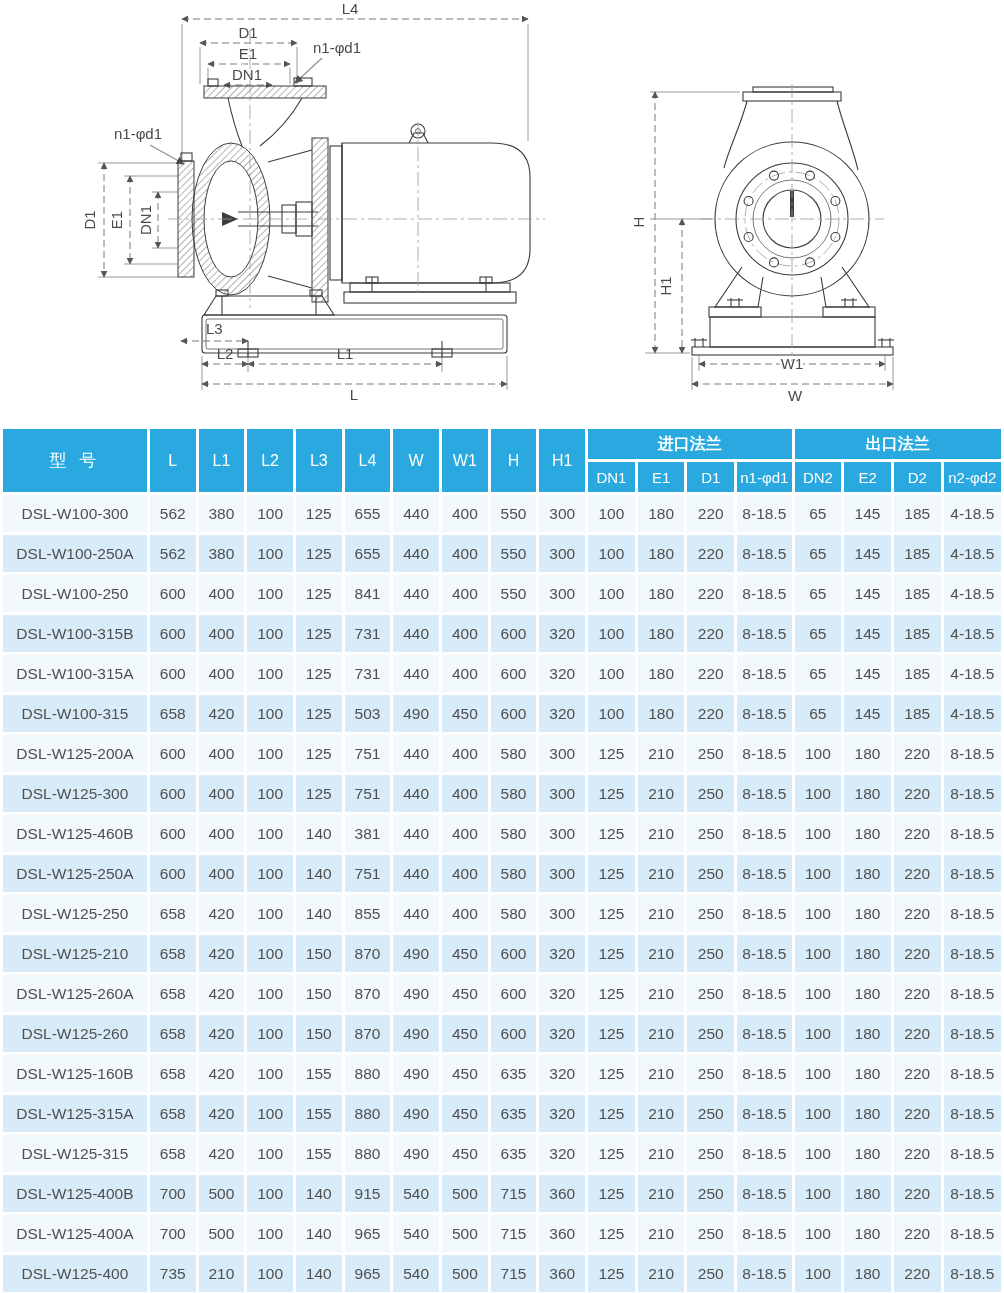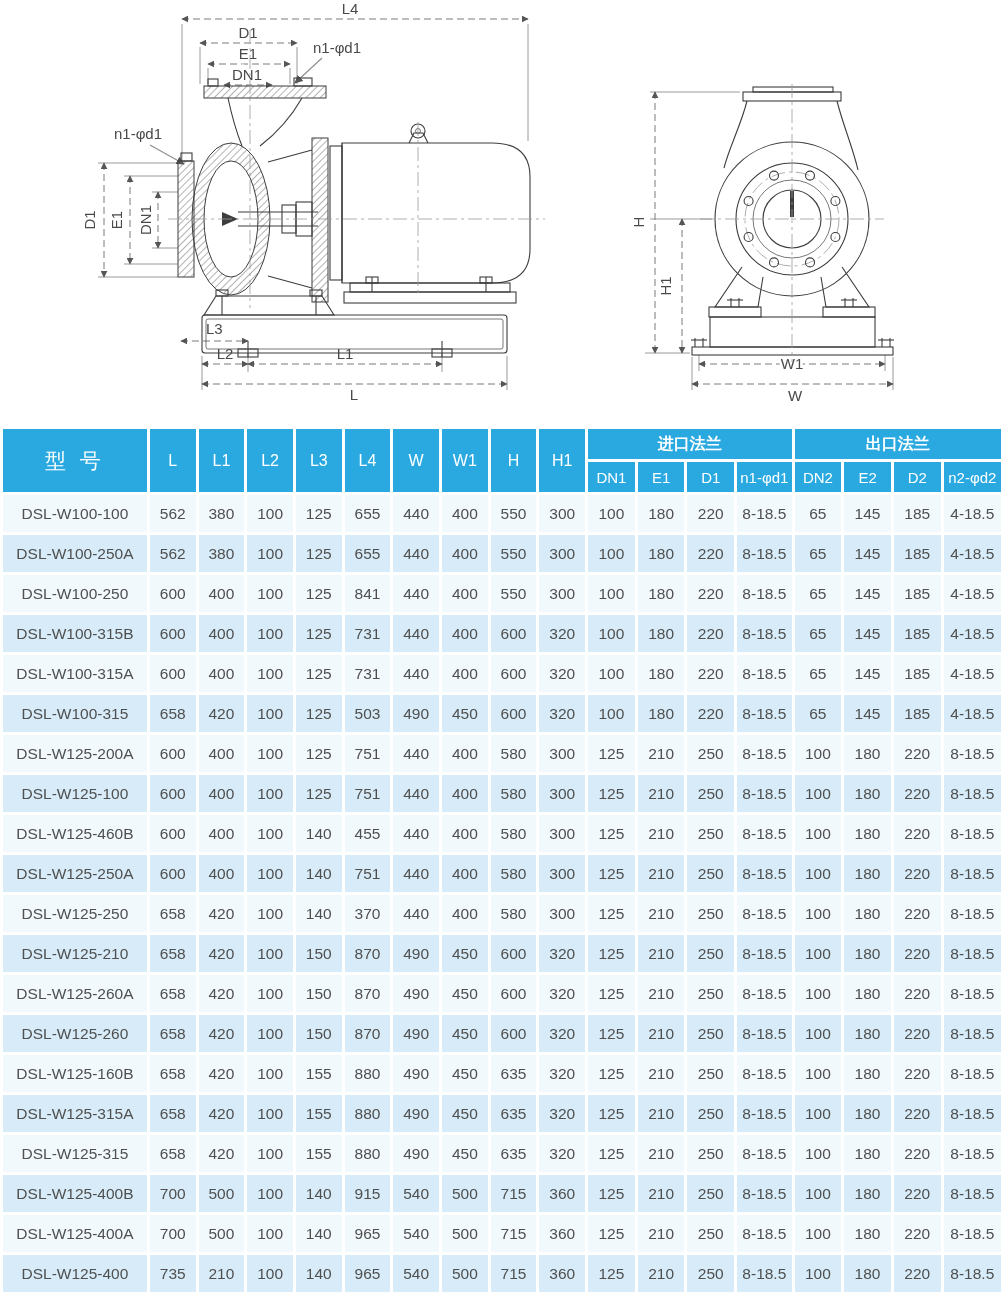"型 号" th.model { font-size: 21px -> 17px }
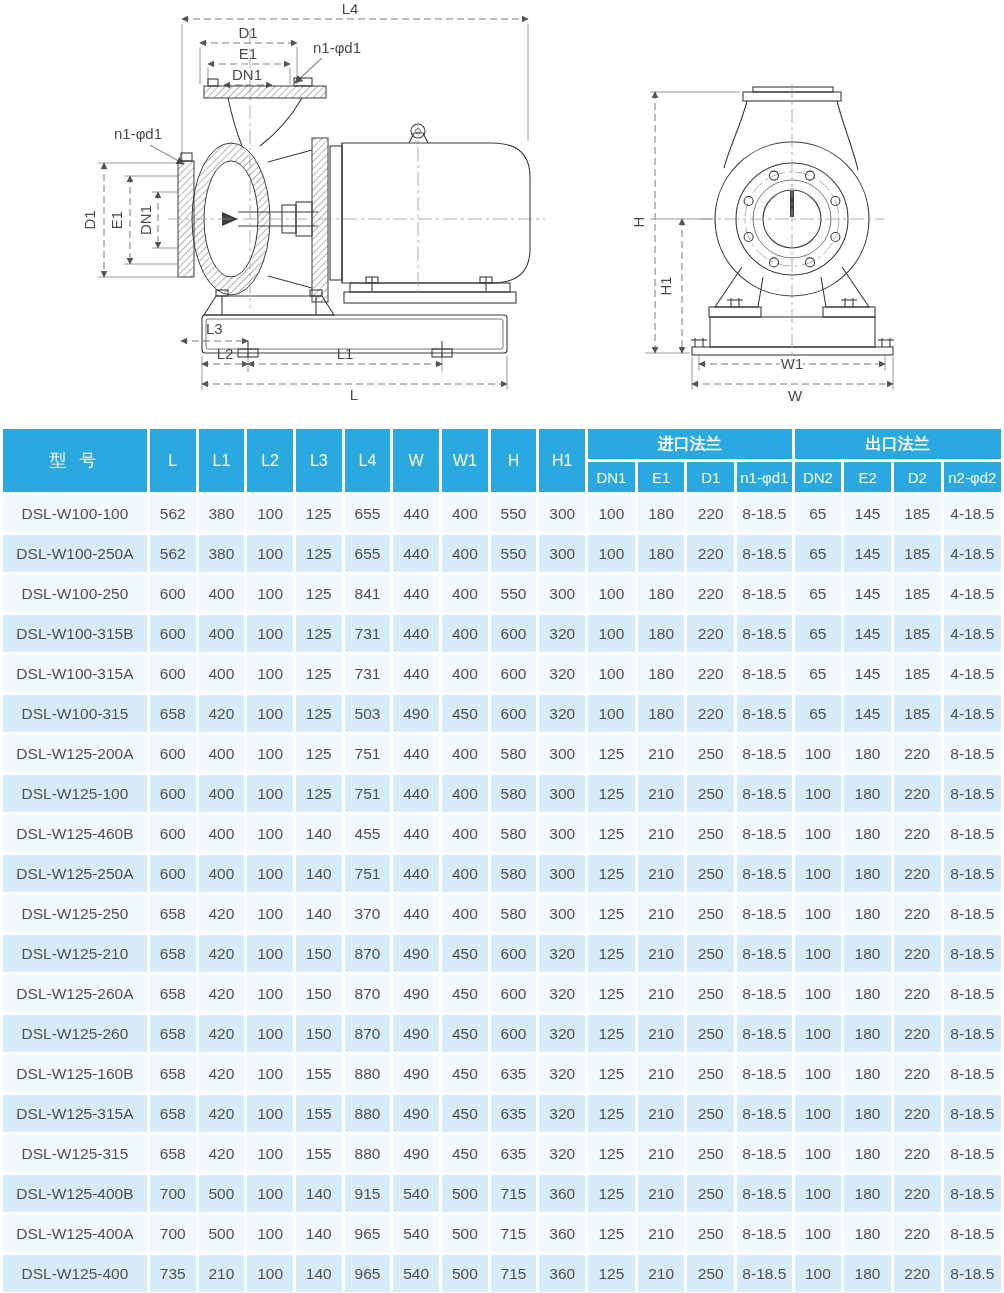"DSL-W100-100" td { text: DSL-W100-100 -> DSL-W100-300 }
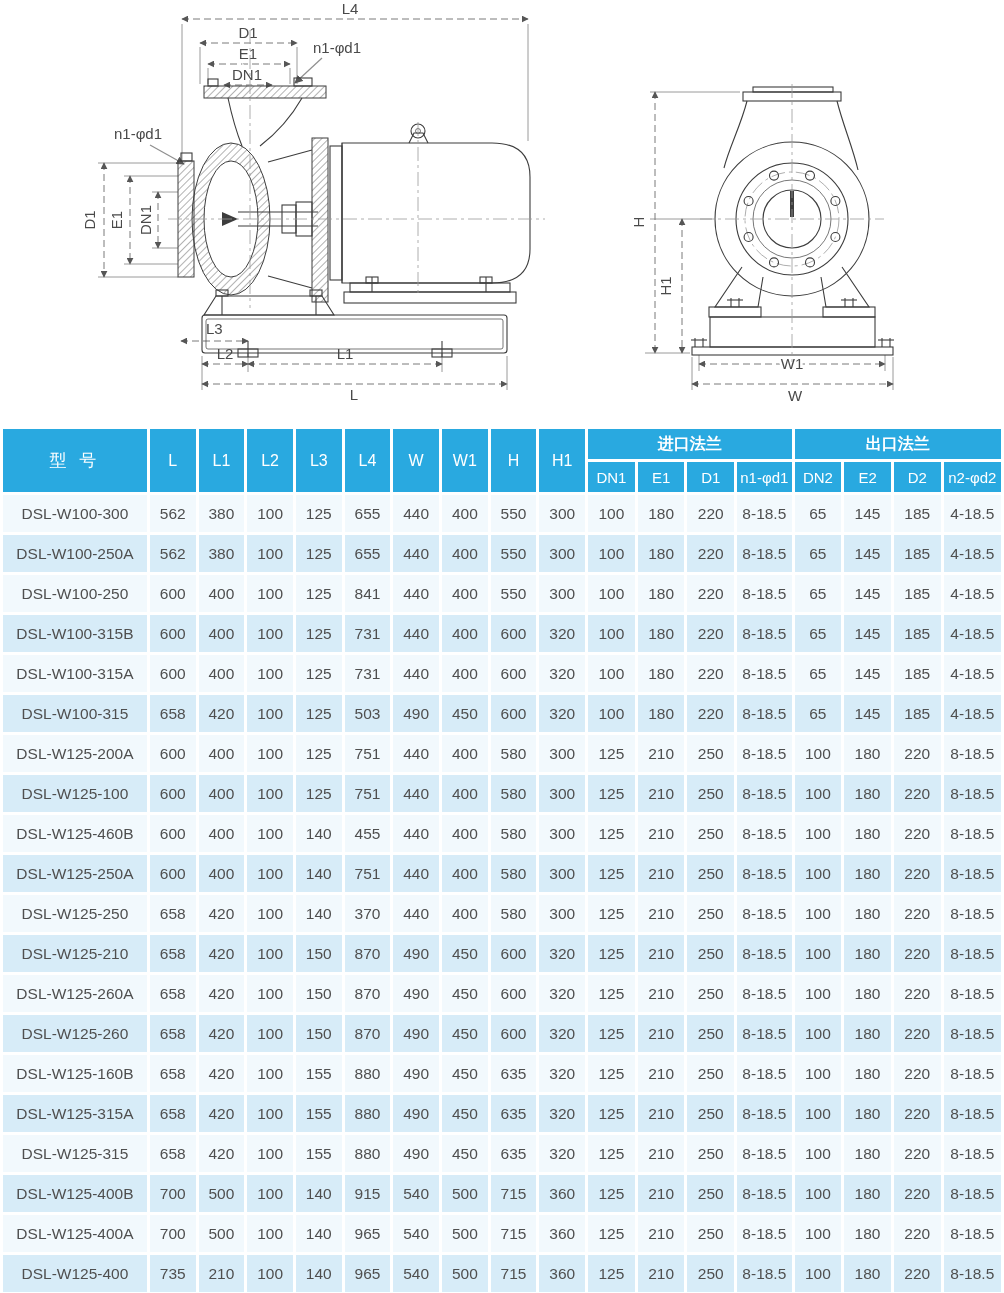"DSL-W125-100" td { text: DSL-W125-100 -> DSL-W125-300 }
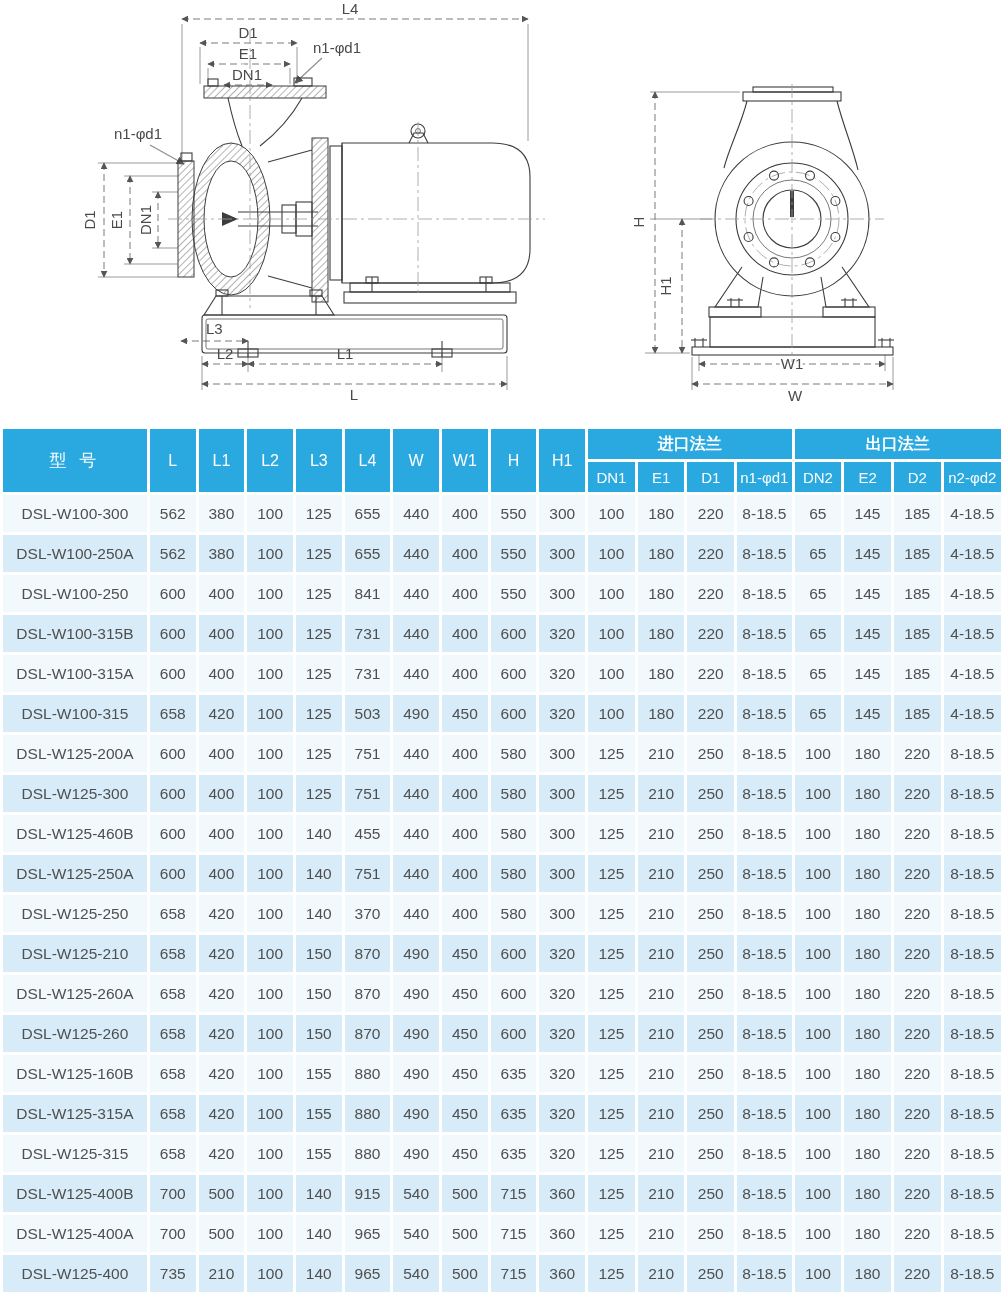"455" td { text: 455 -> 381 }
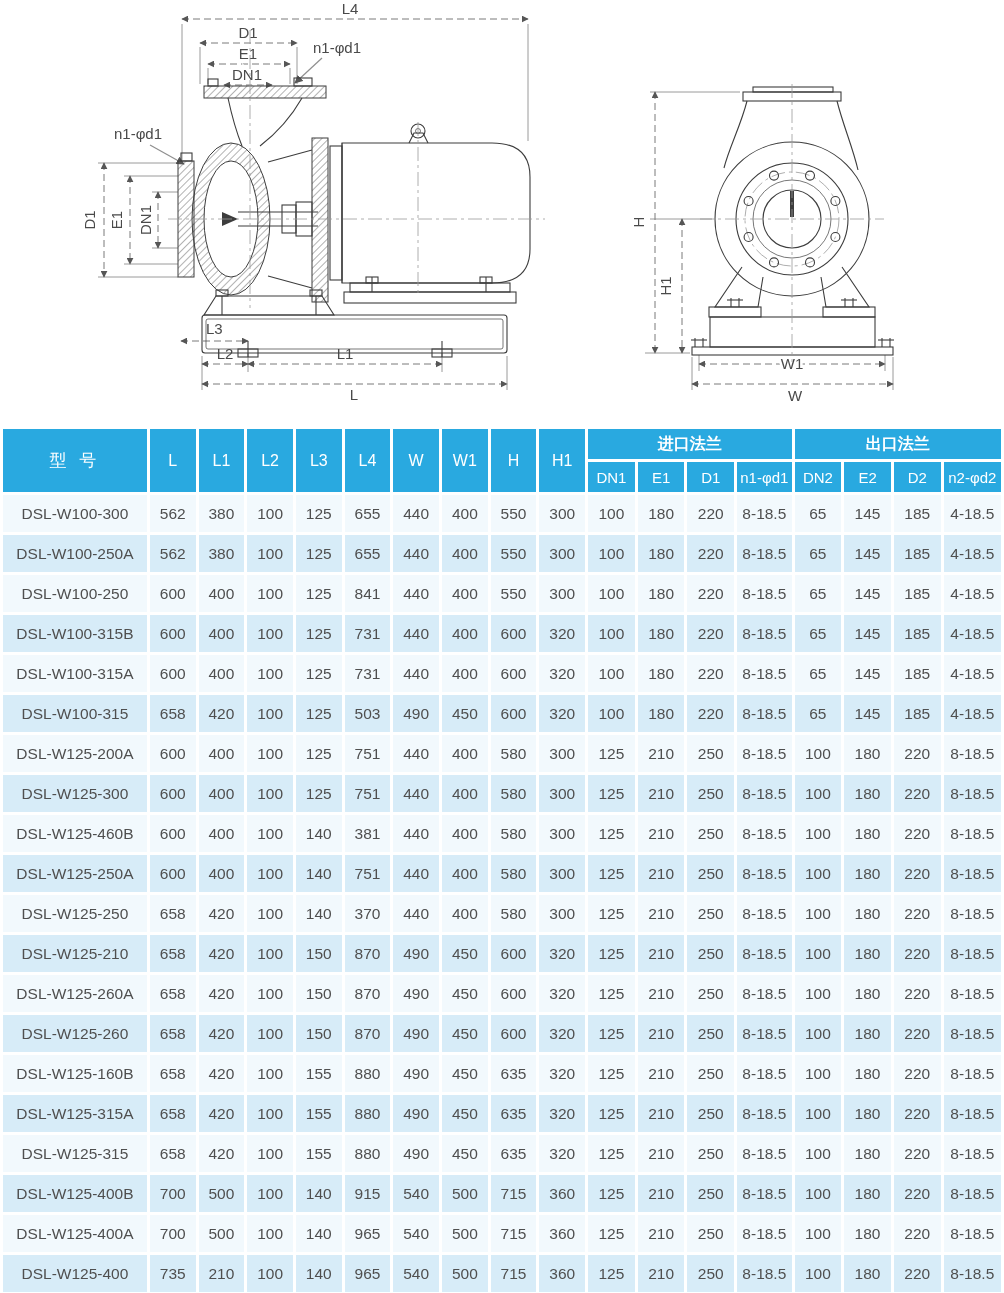"370" td { text: 370 -> 855 }
